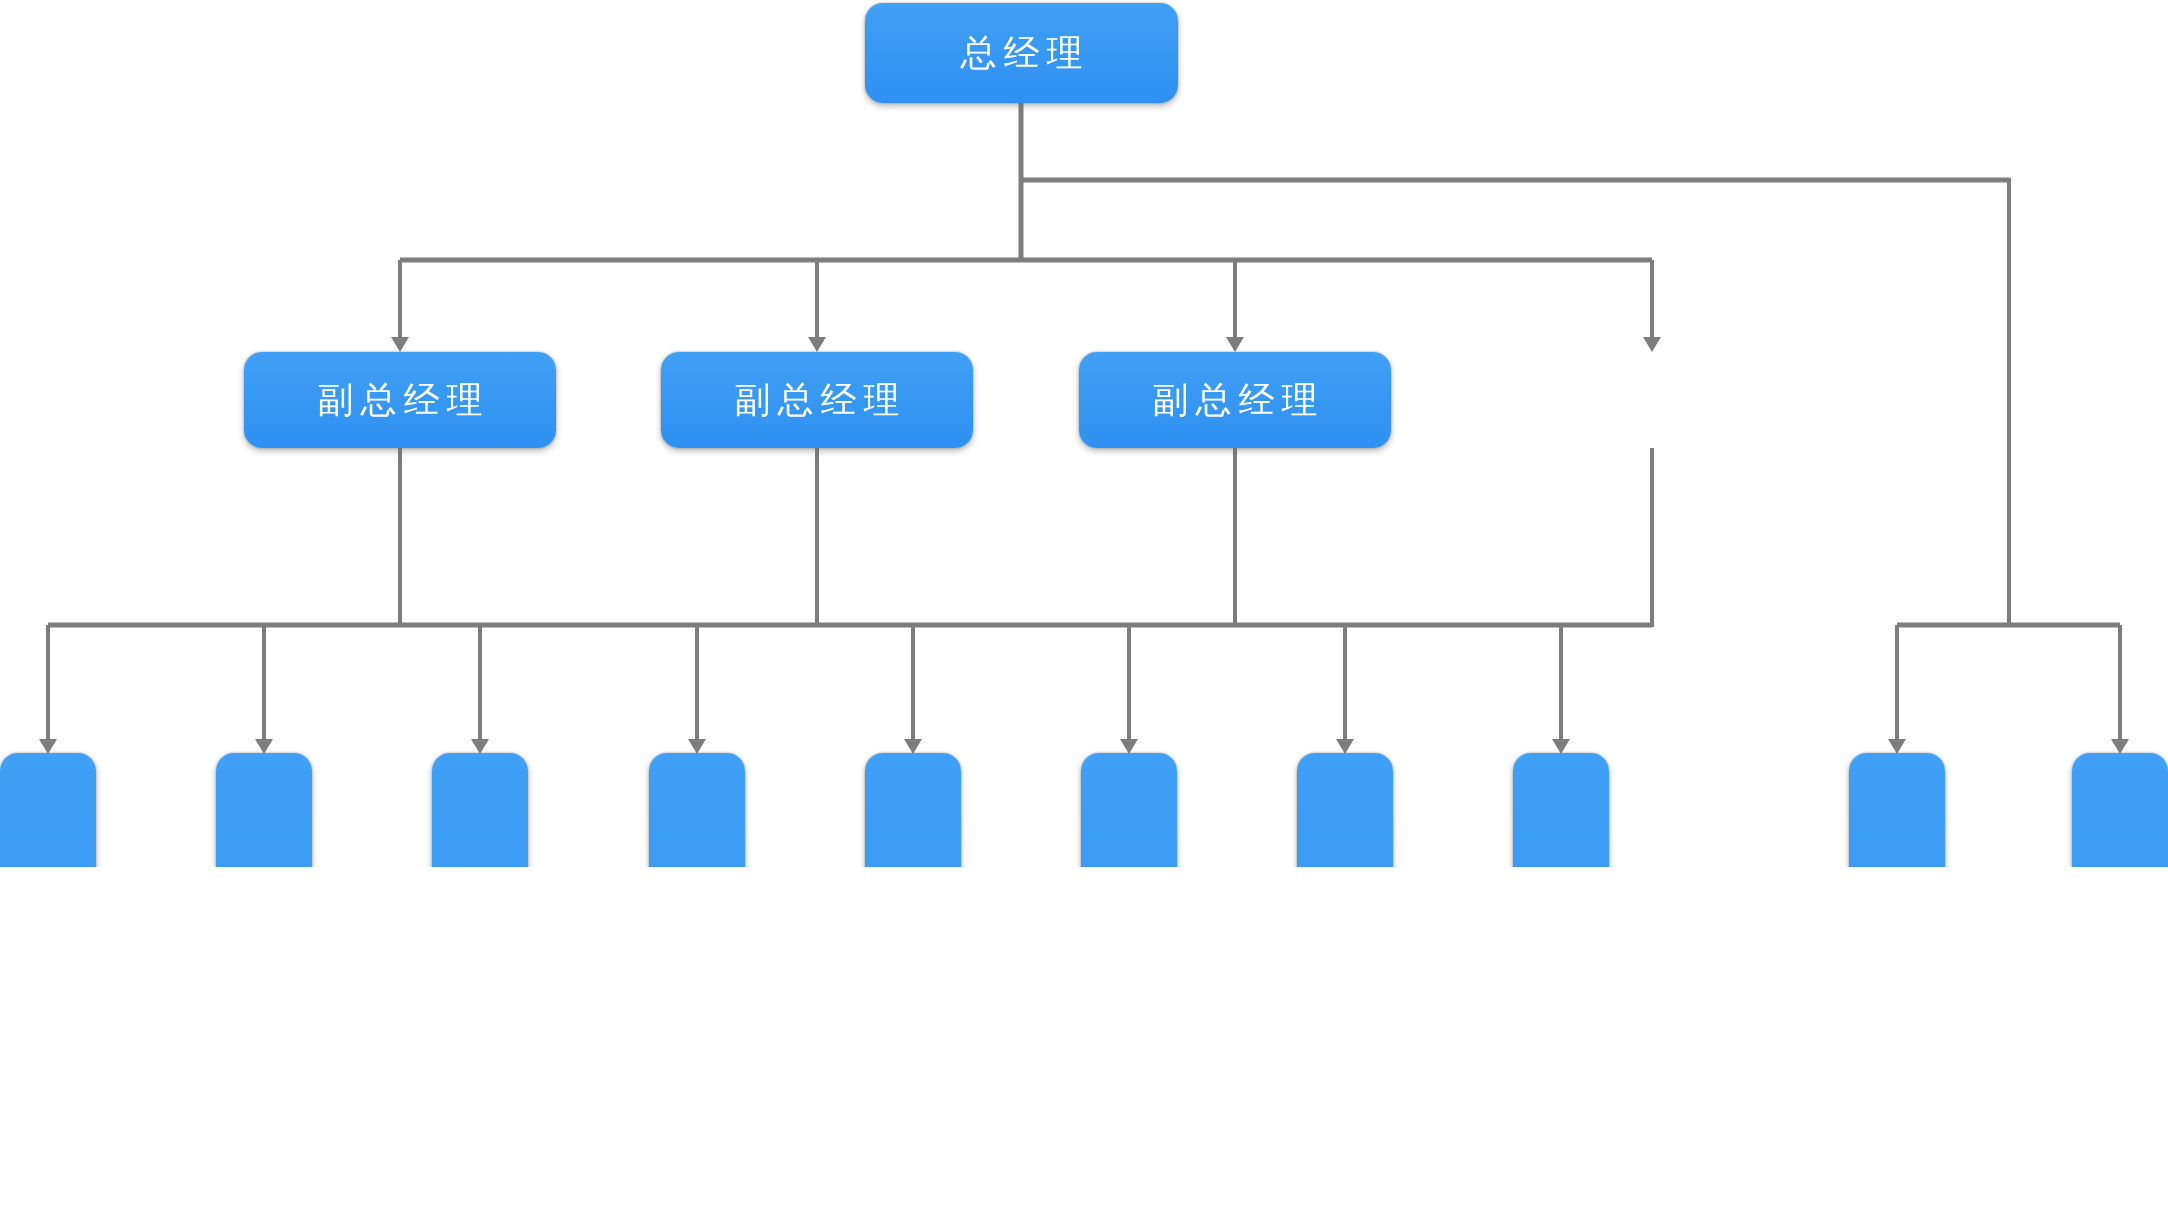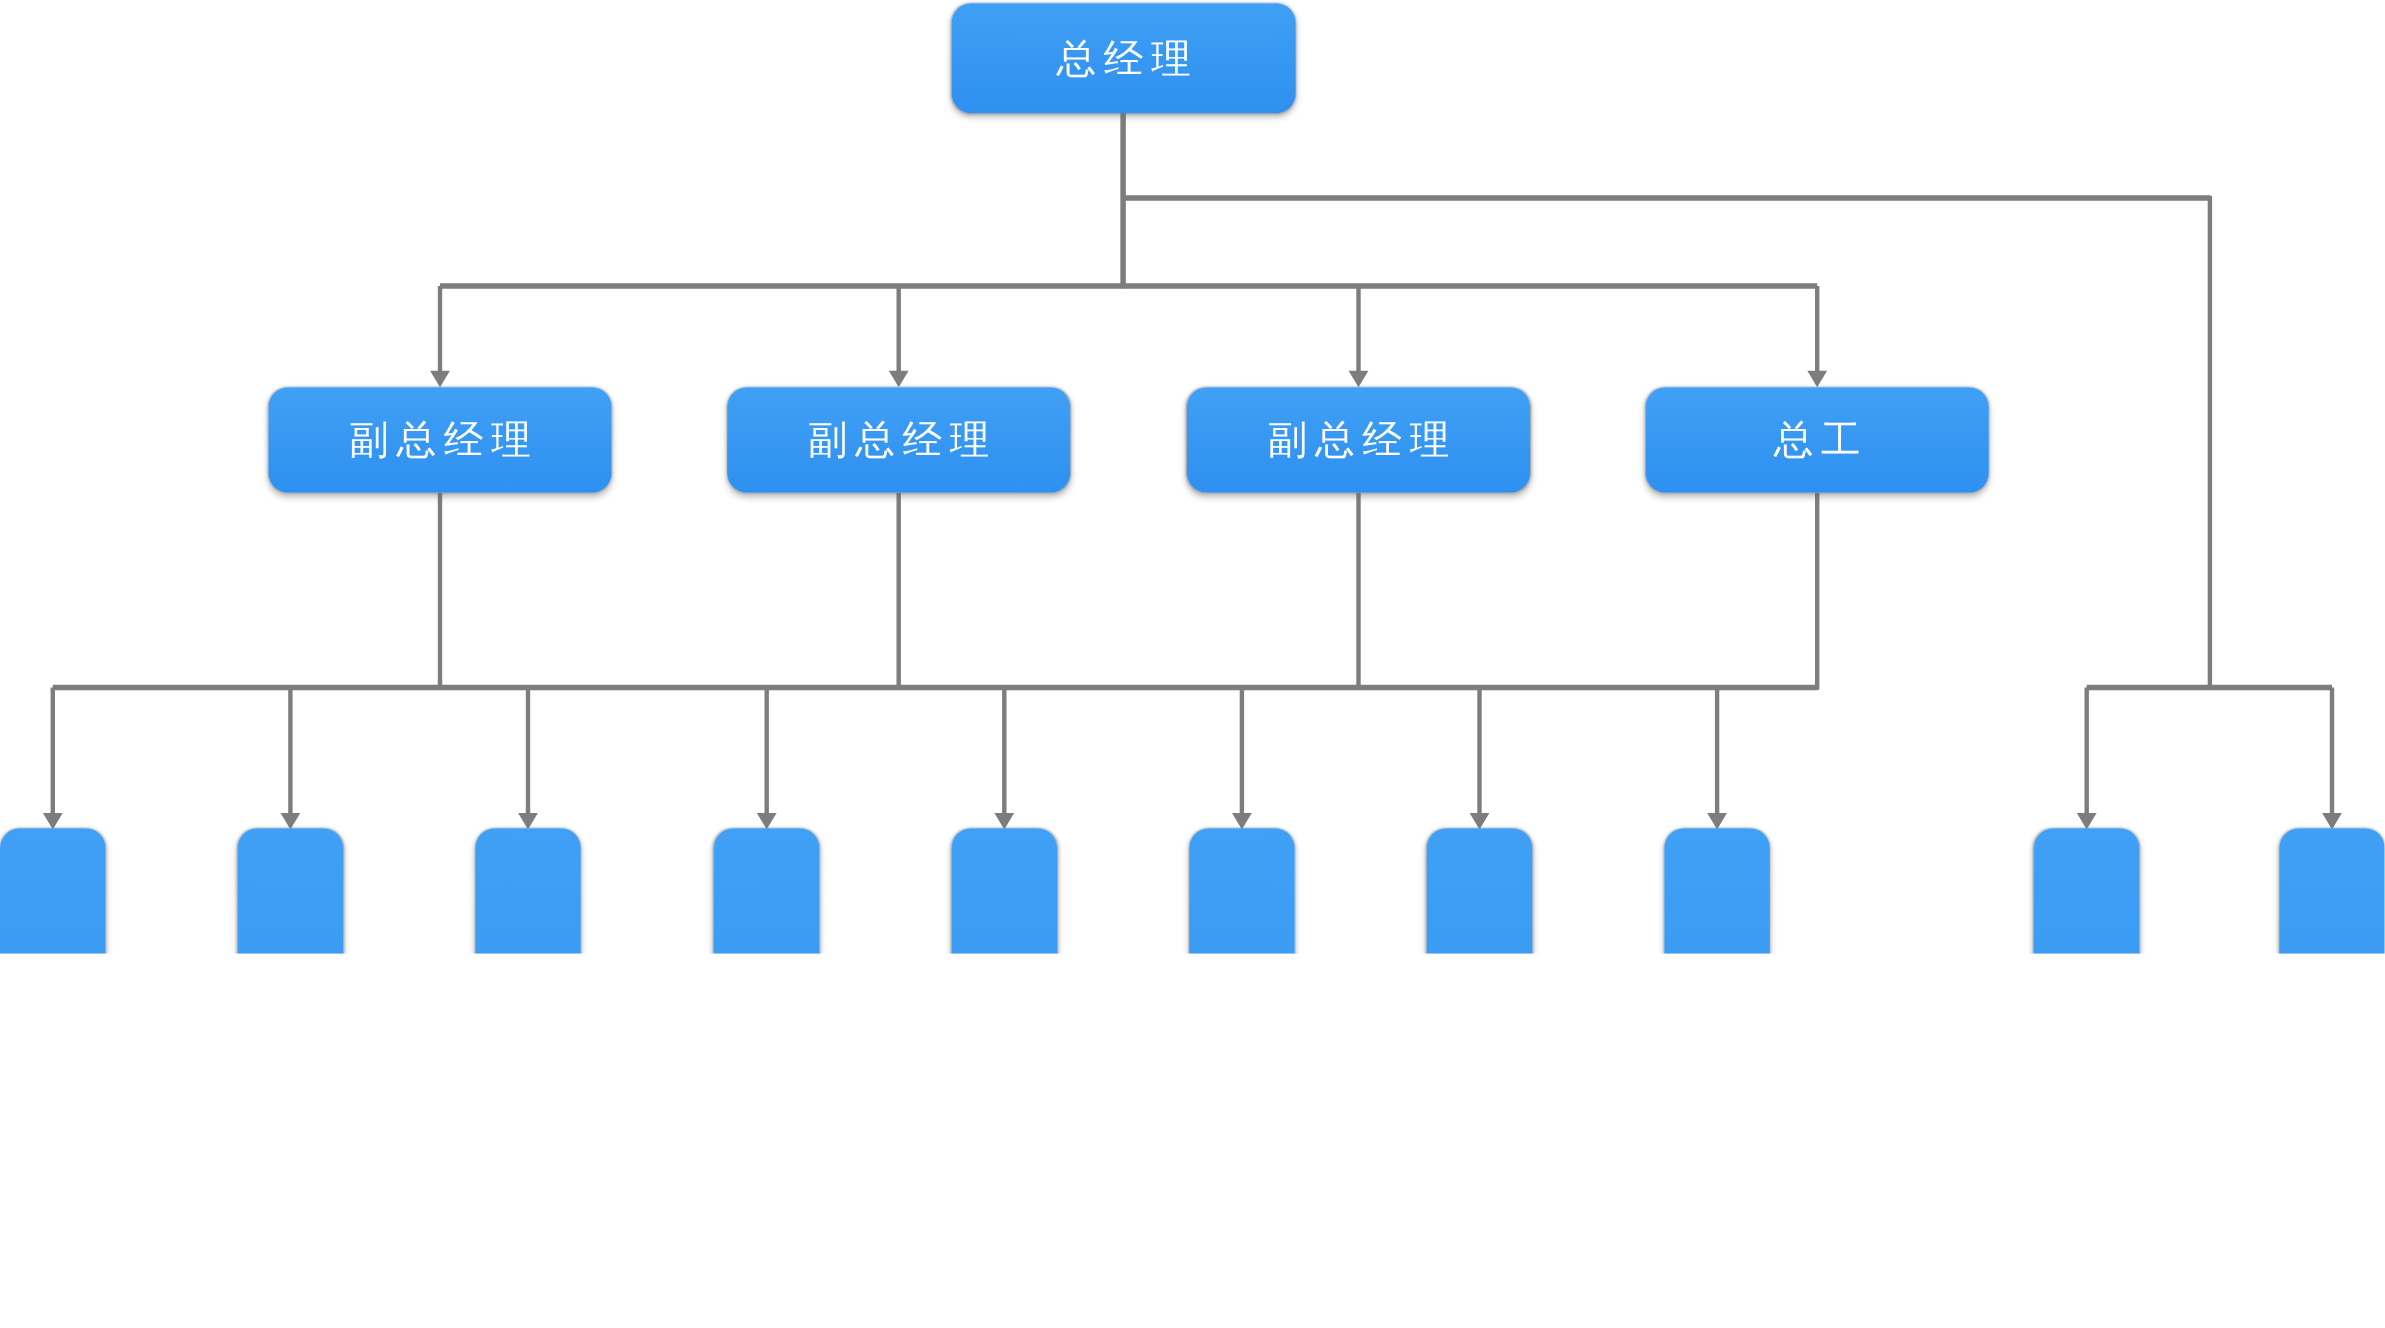"总工" div.node { html: <div> <span>总工</span> </div> -> none }
